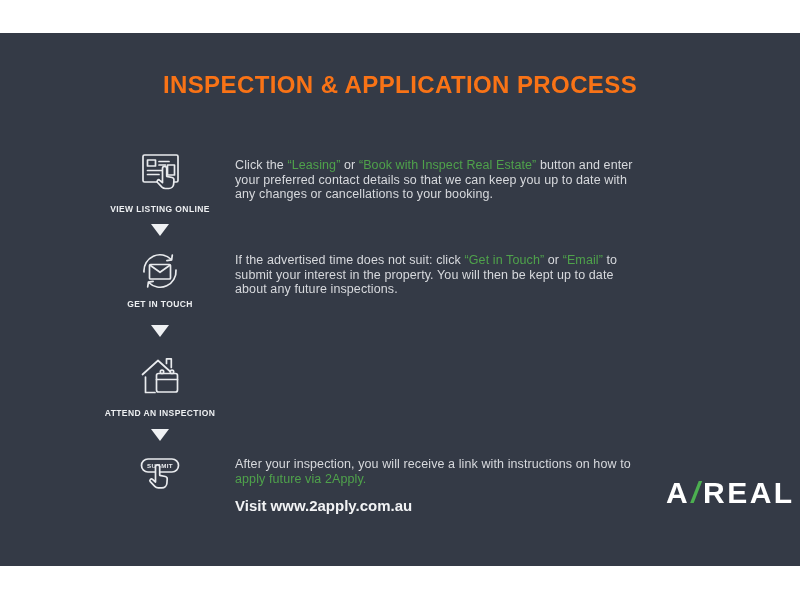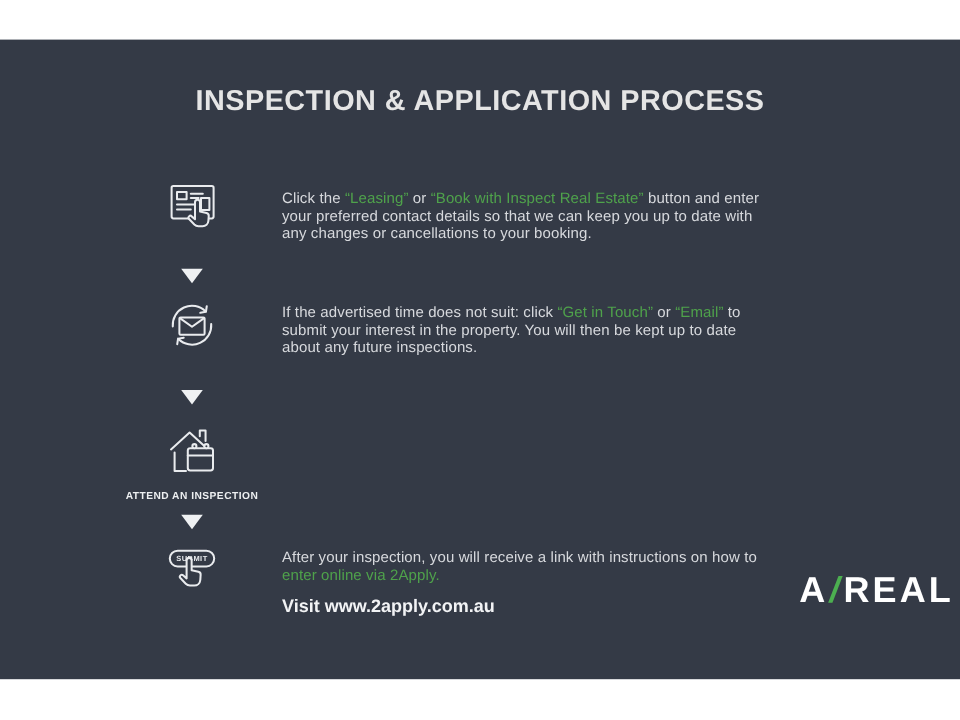"INSPECTION & APPLICATION PROCESS" .title { color: #e5e5e5 -> #f97316 }
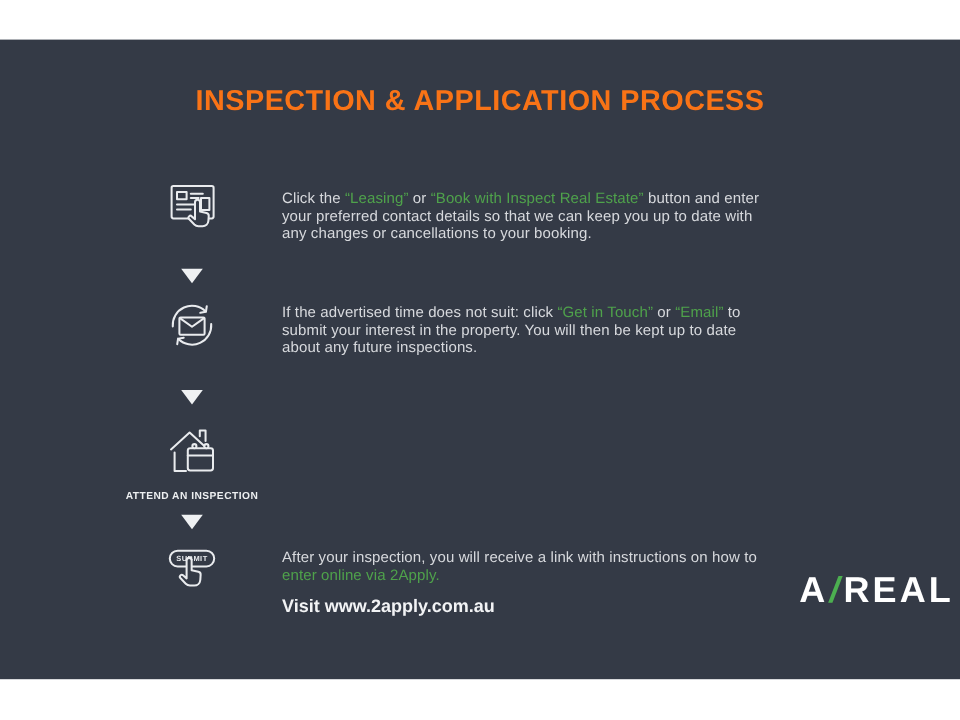"VIEW LISTING ONLINE" div.step-label { html: none -> <div>VIEW LISTING ONLINE</div> }
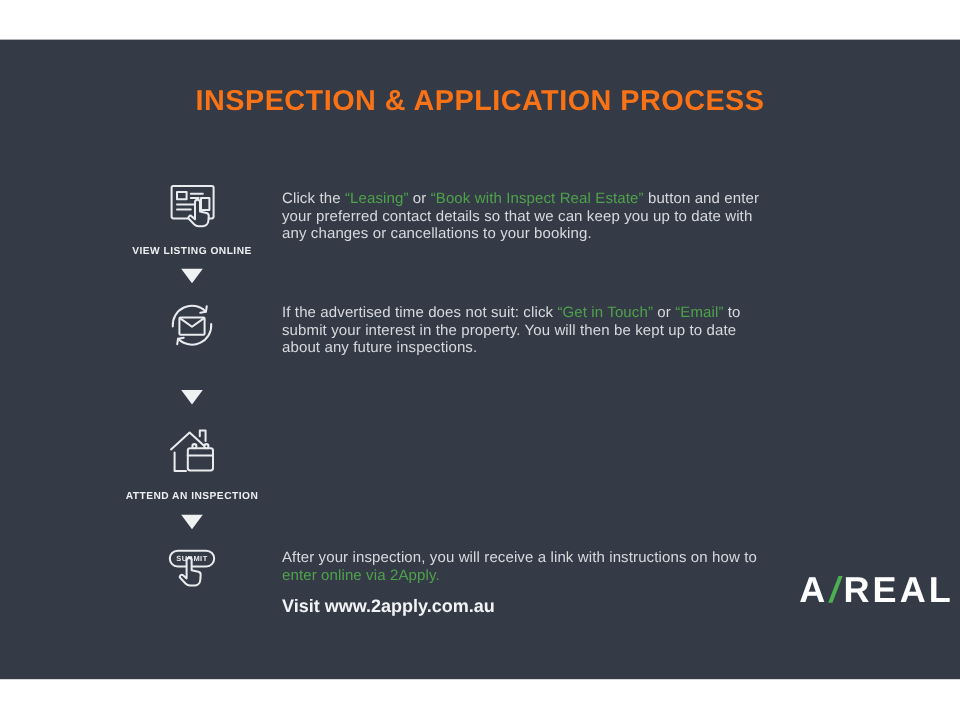"GET IN TOUCH" div.step-label { html: none -> <div>GET IN TOUCH</div> }
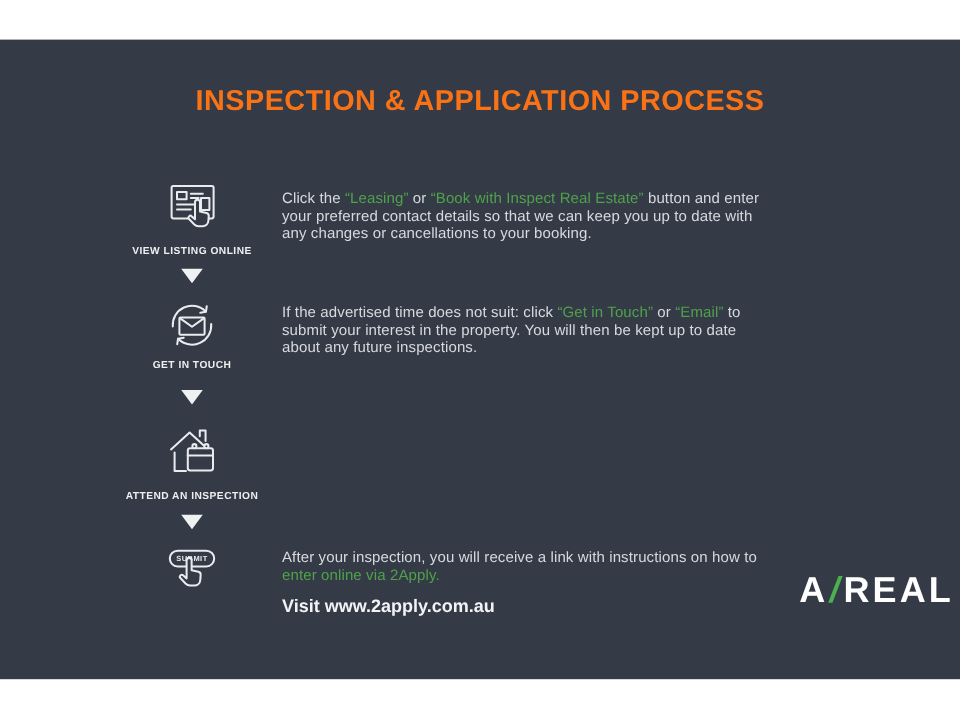"enter online via 2Apply." span.seg-green { text: enter online -> apply future }
